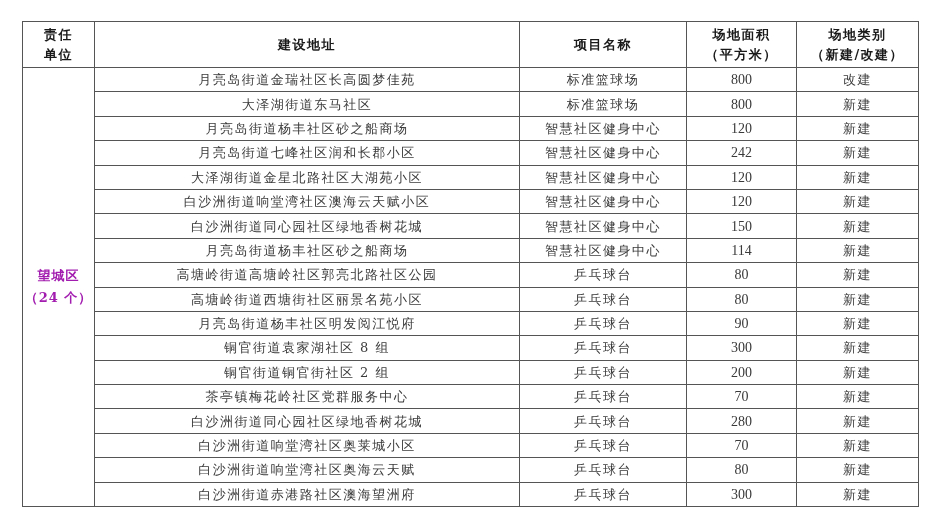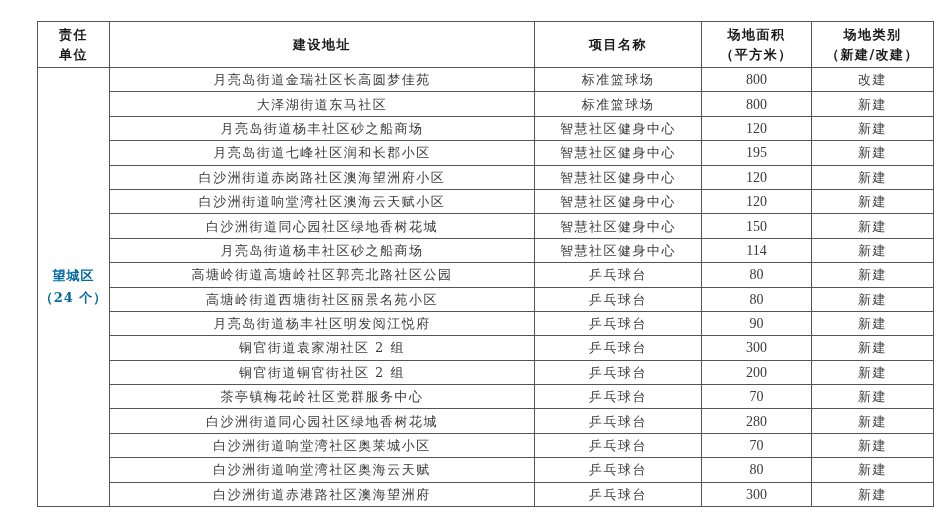"责任" table { margin-left: 15px -> none }
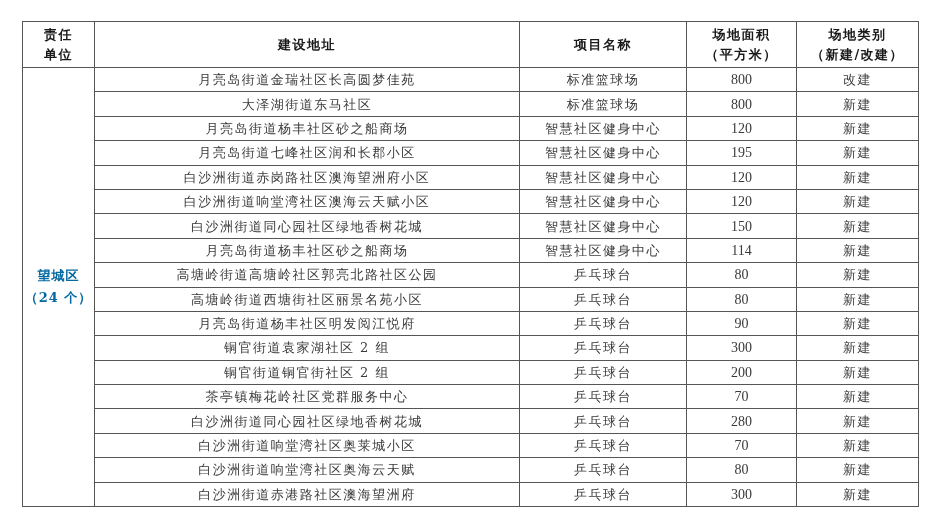"195" td.num { text: 195 -> 242 }
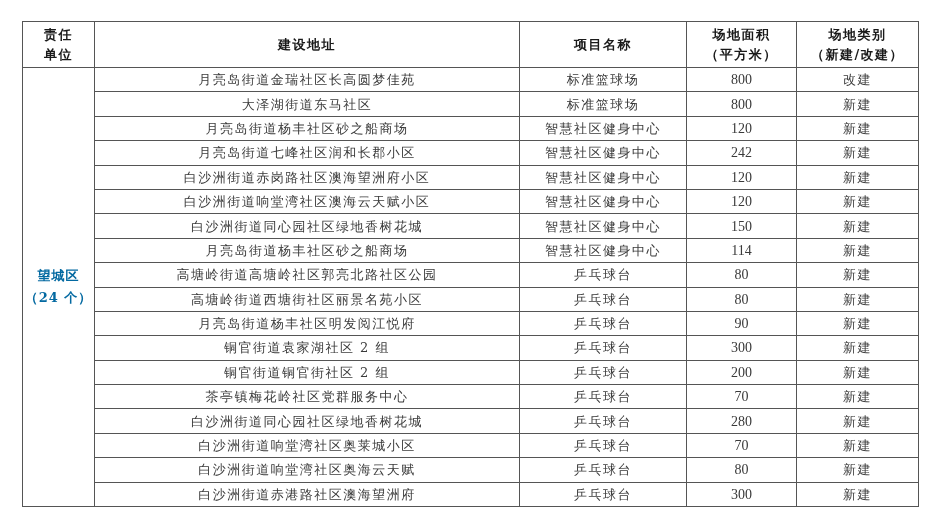"白沙洲街道赤岗路社区澳海望洲府小区" td { text: 白沙洲街道赤岗路社区澳海望洲府 -> 大泽湖街道金星北路社区大湖苑 }
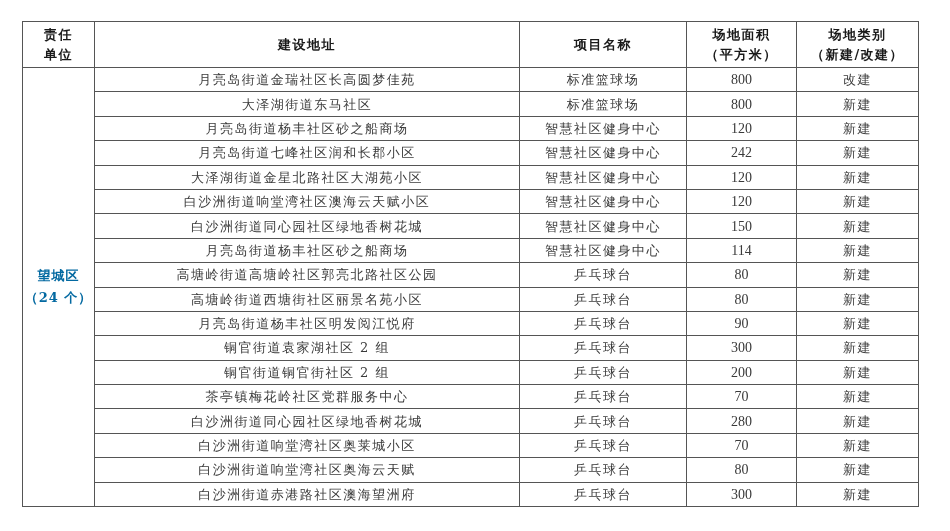"望城区" td.unit { color: #0369a1 -> #a21caf }
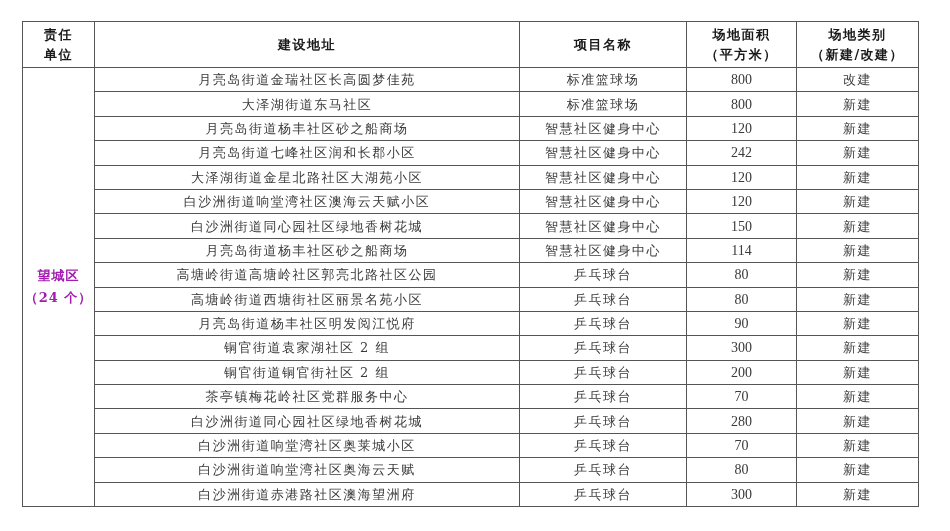"铜官街道袁家湖社区 2 组" td { text: 2 -> 8 }
